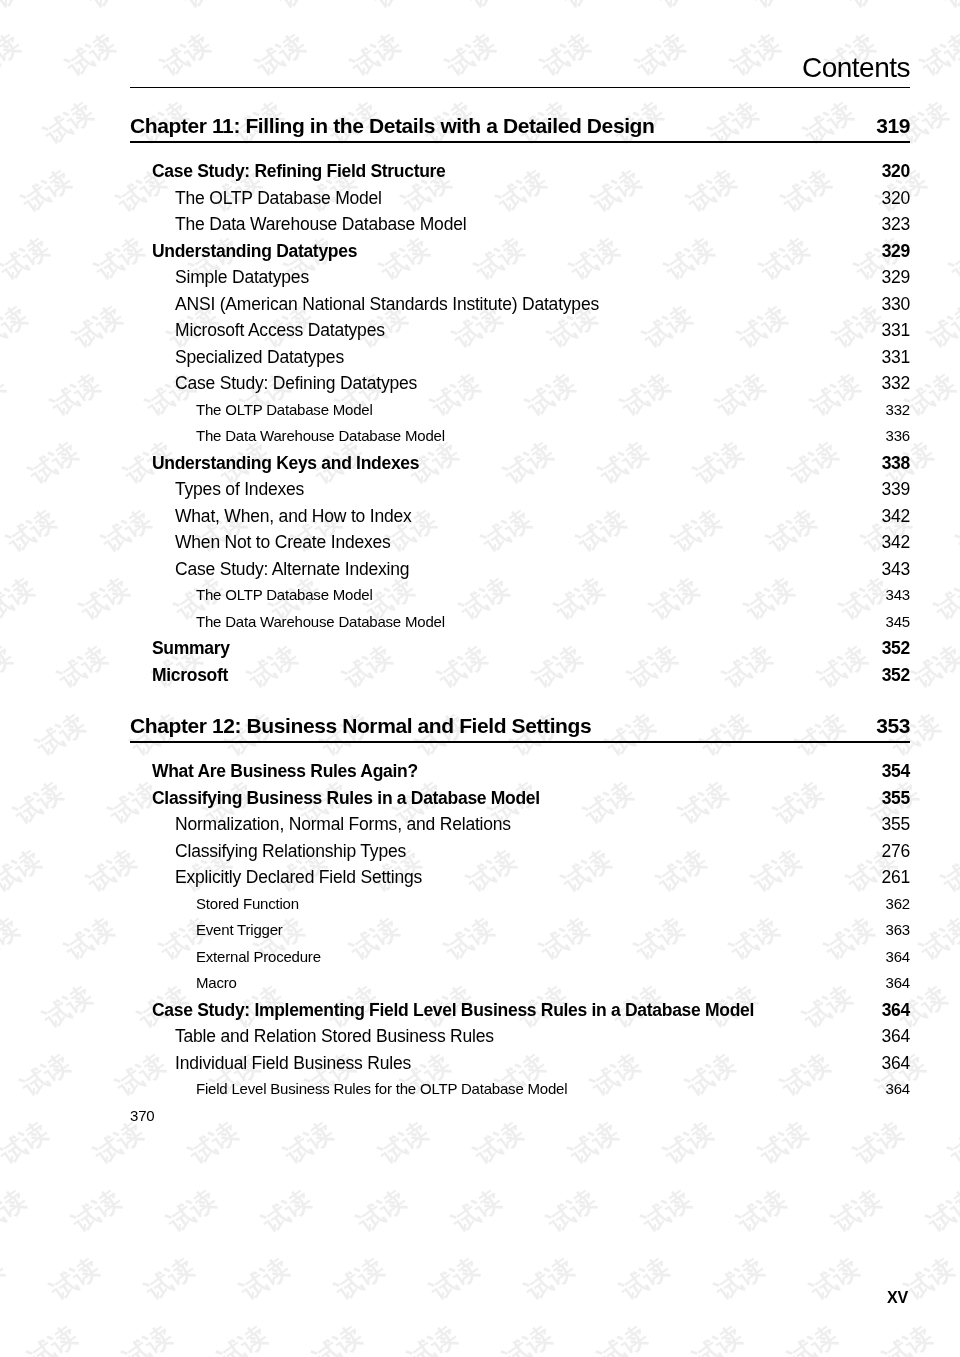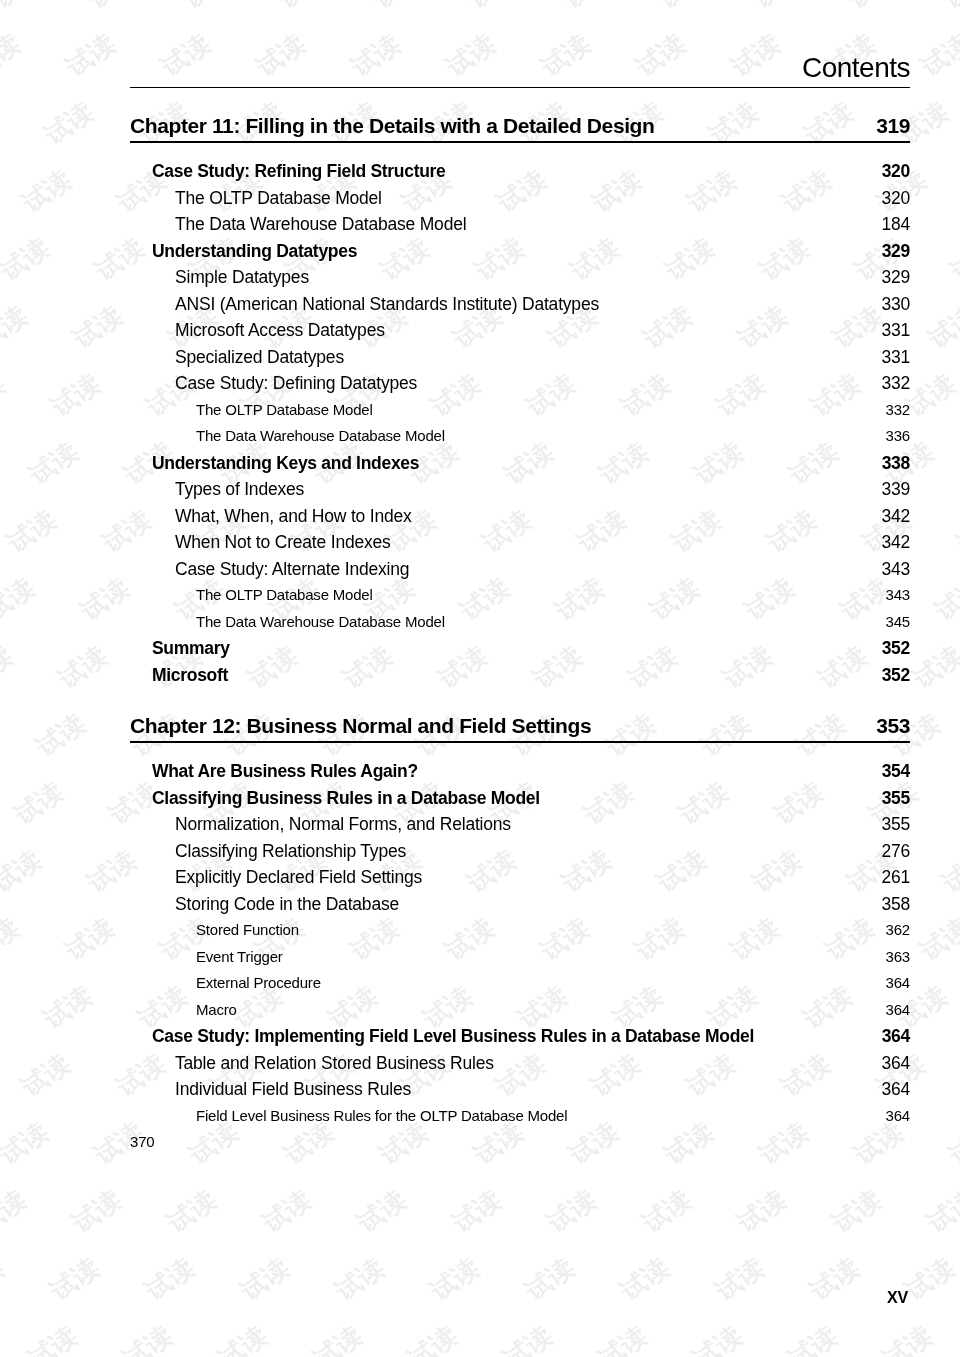"184" span.toc-page { text: 184 -> 323 }
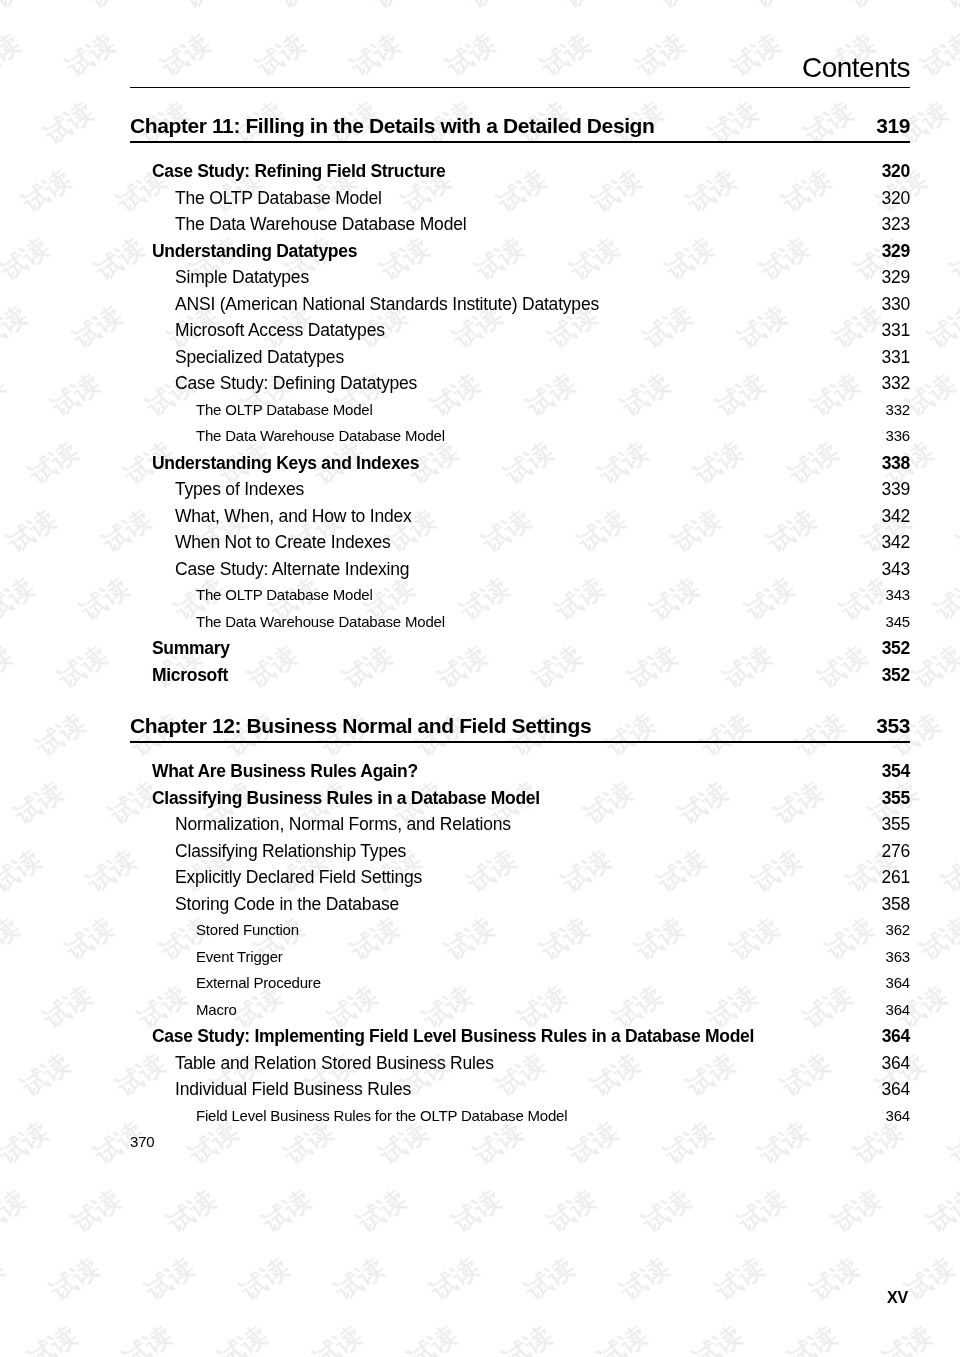"Storing Code in the Database" div.toc-row { html: <div> <span>Storing Code in the Database</span> <span>358</span> </div> -> none }
